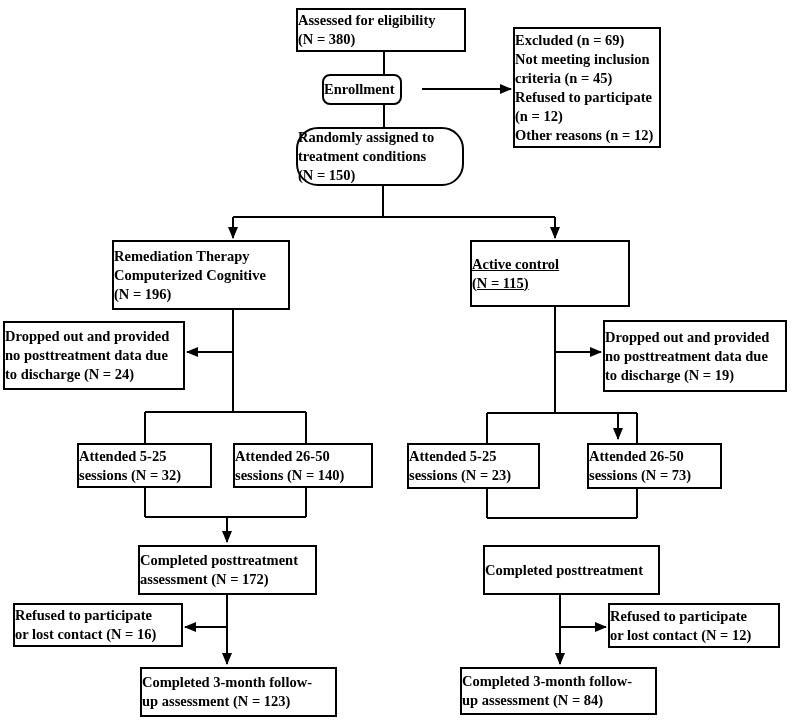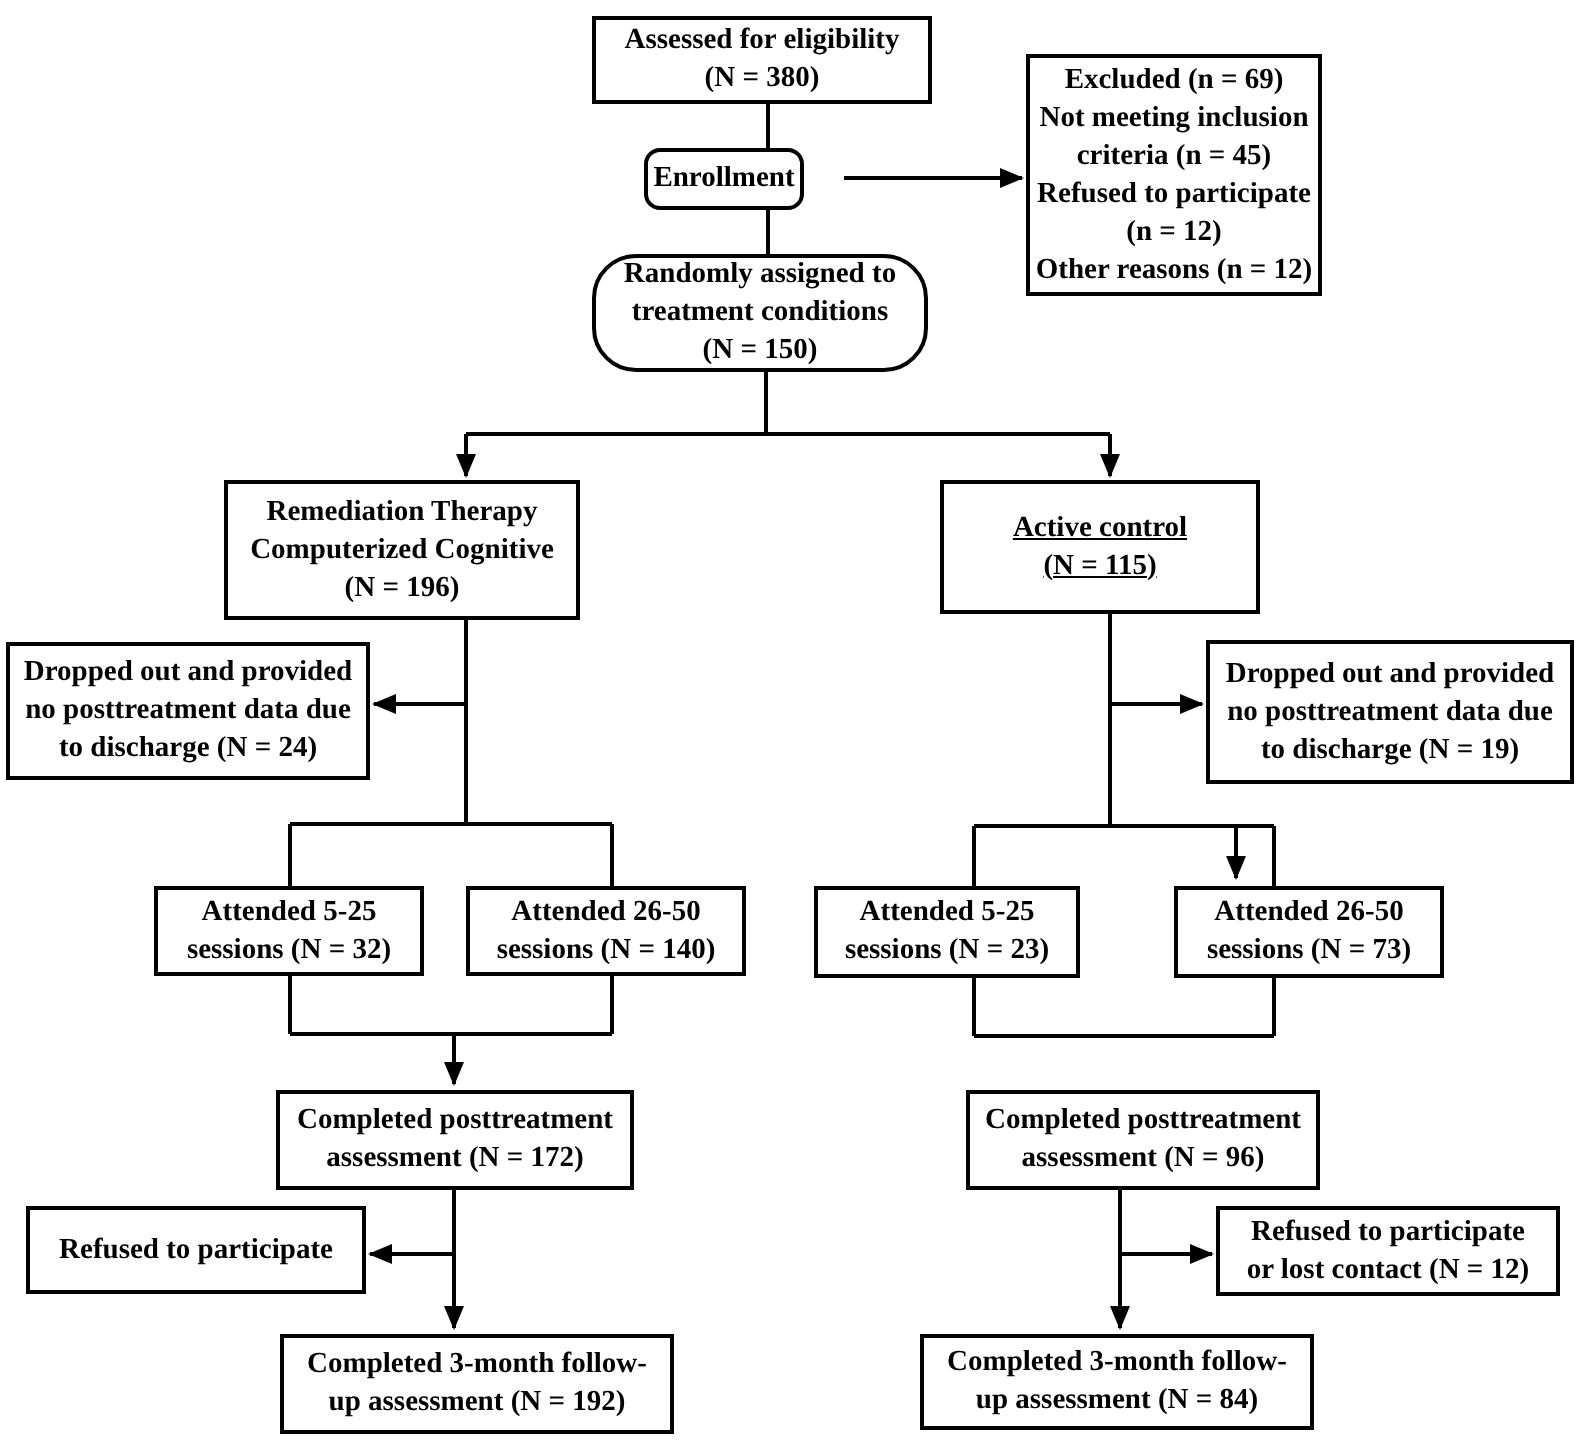"Assessed for eligibility" .box { align-items: center -> flex-start }
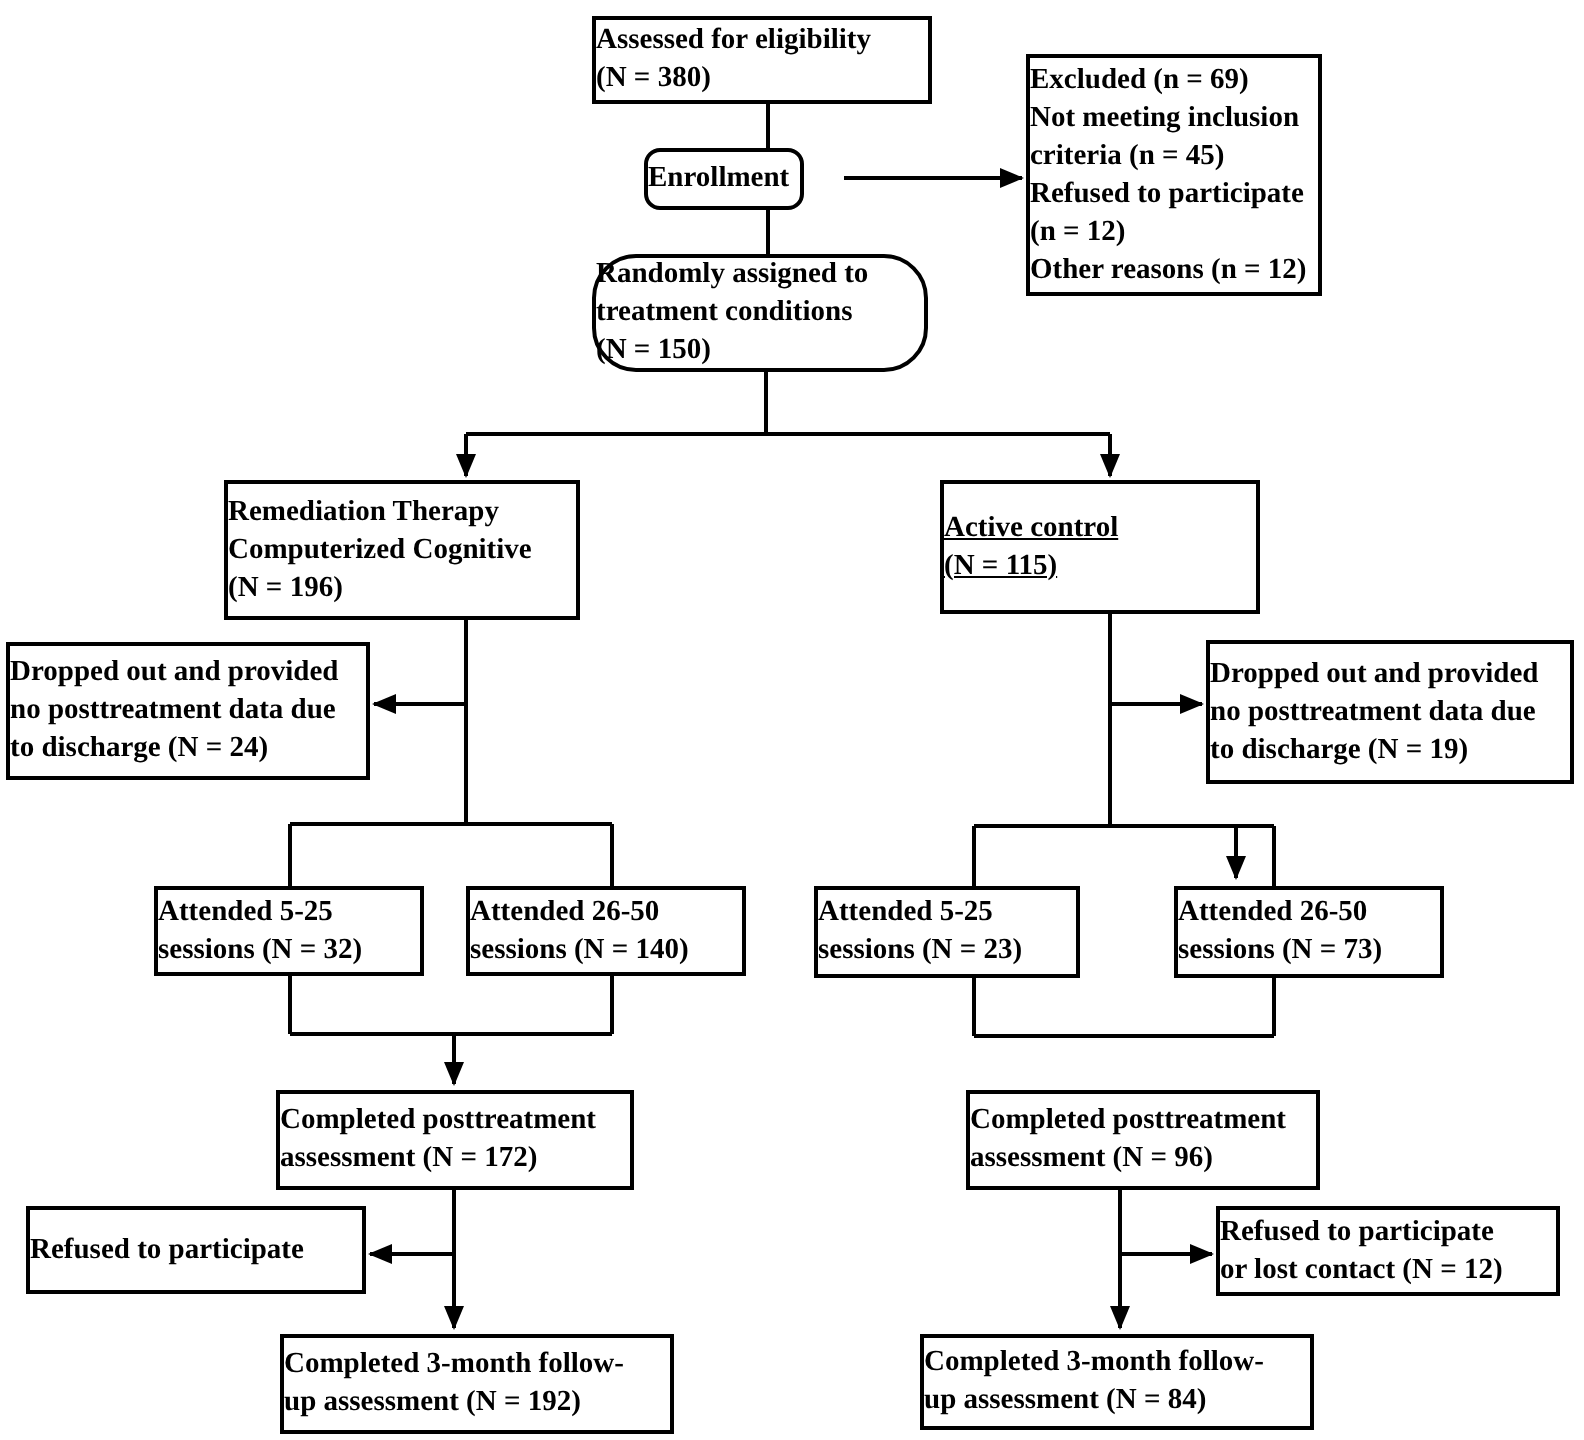"assessment (N = 96)" span { html: <span>assessment (N = 96)</span> -> none }
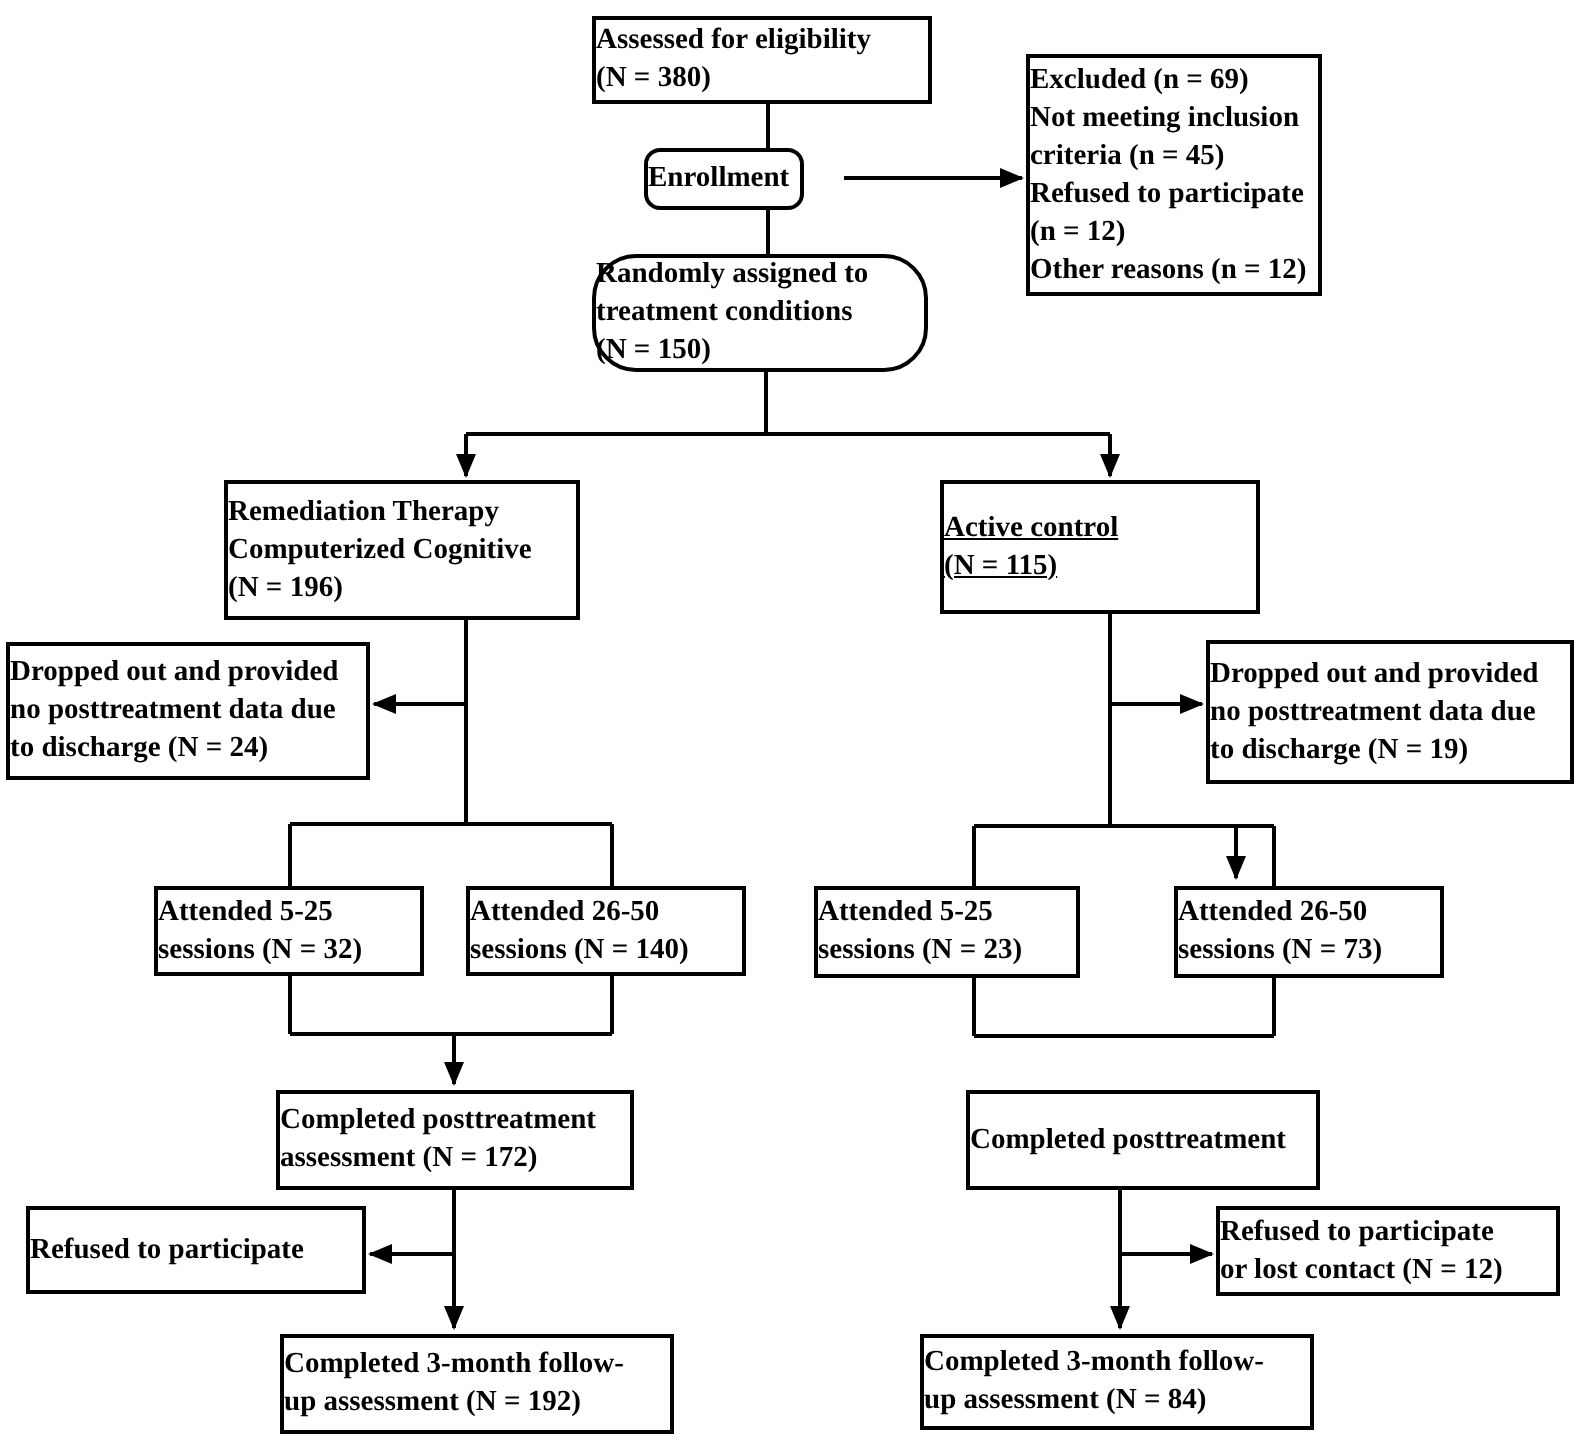"or lost contact (N = 16)" span { html: none -> <span>or lost contact (N = 16)</span> }
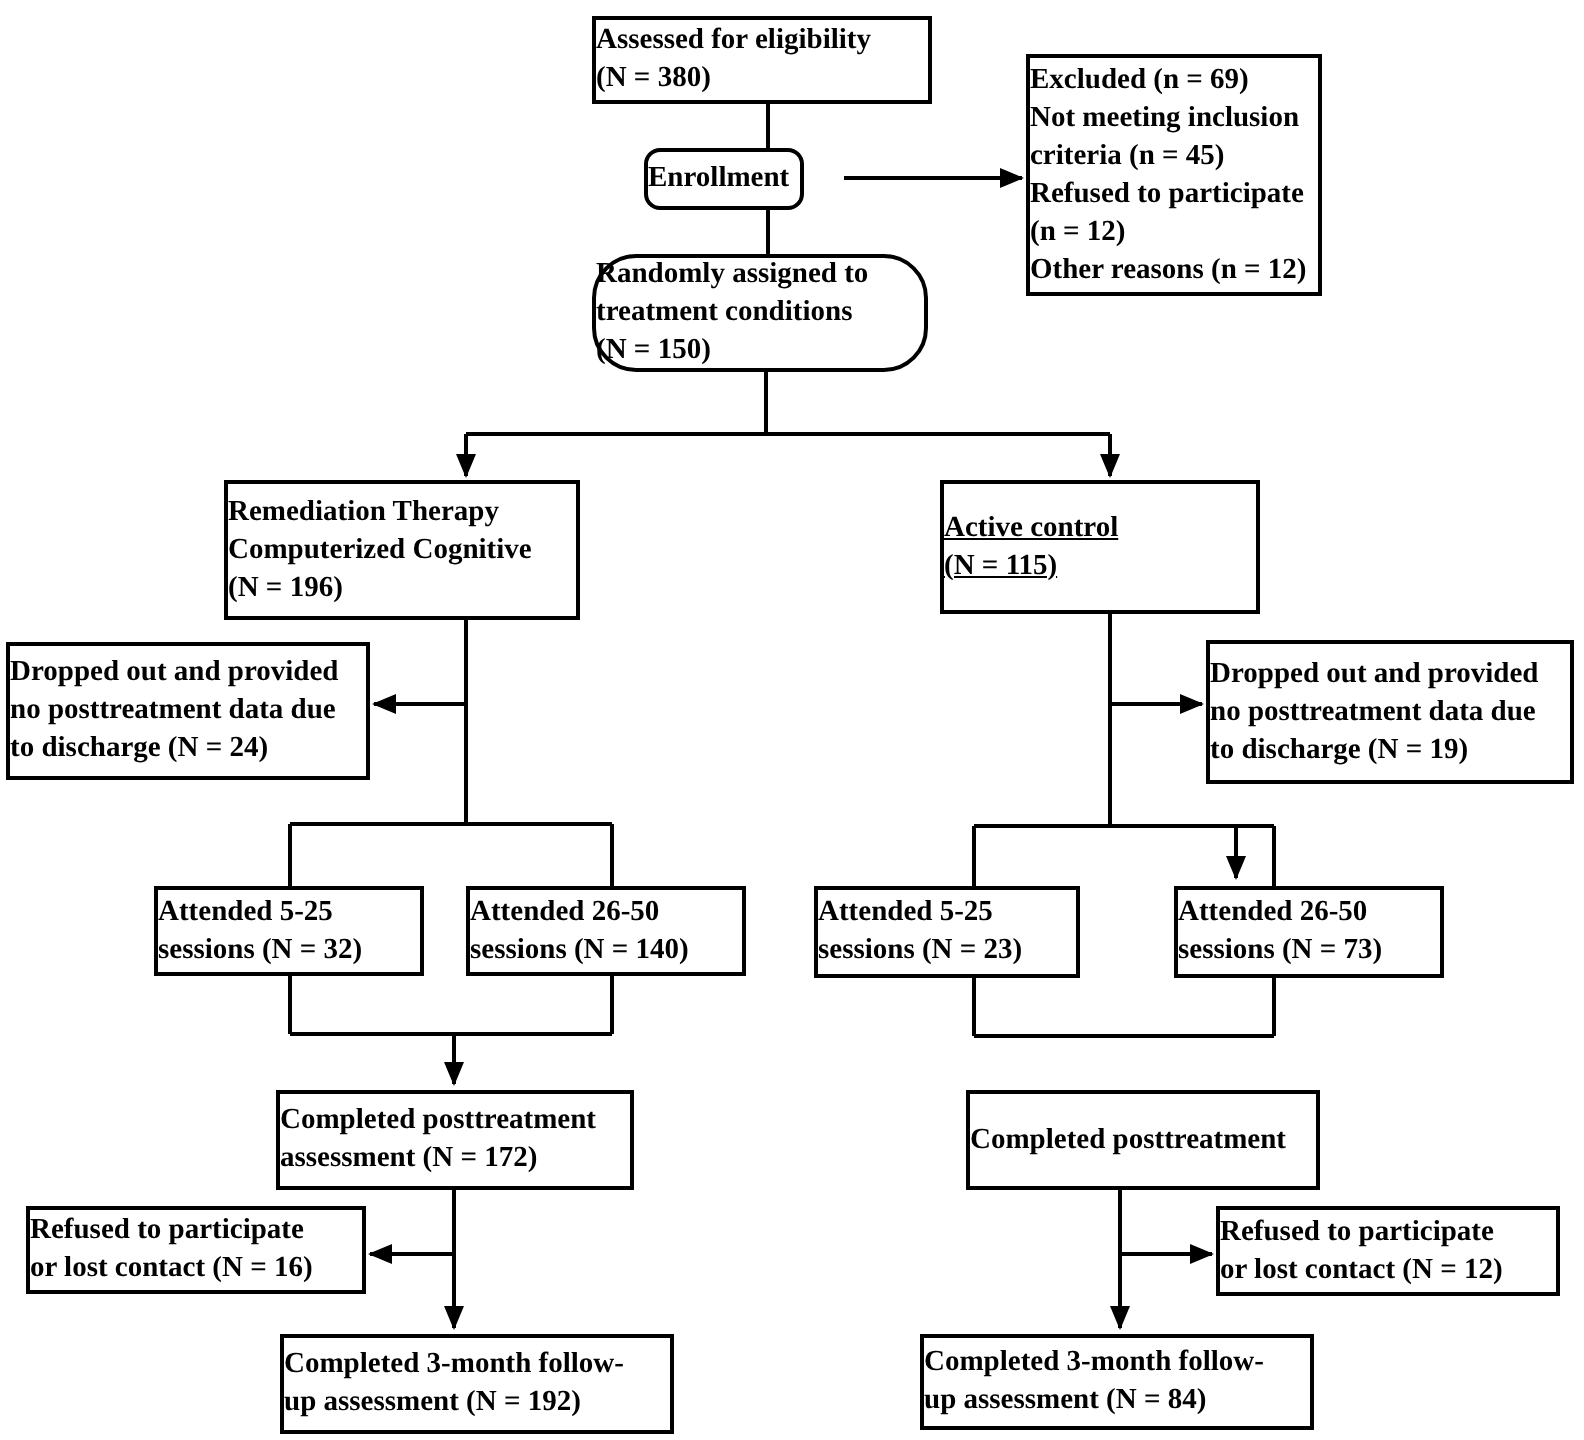"up assessment (N = 192)" span { text: 192 -> 123 }
